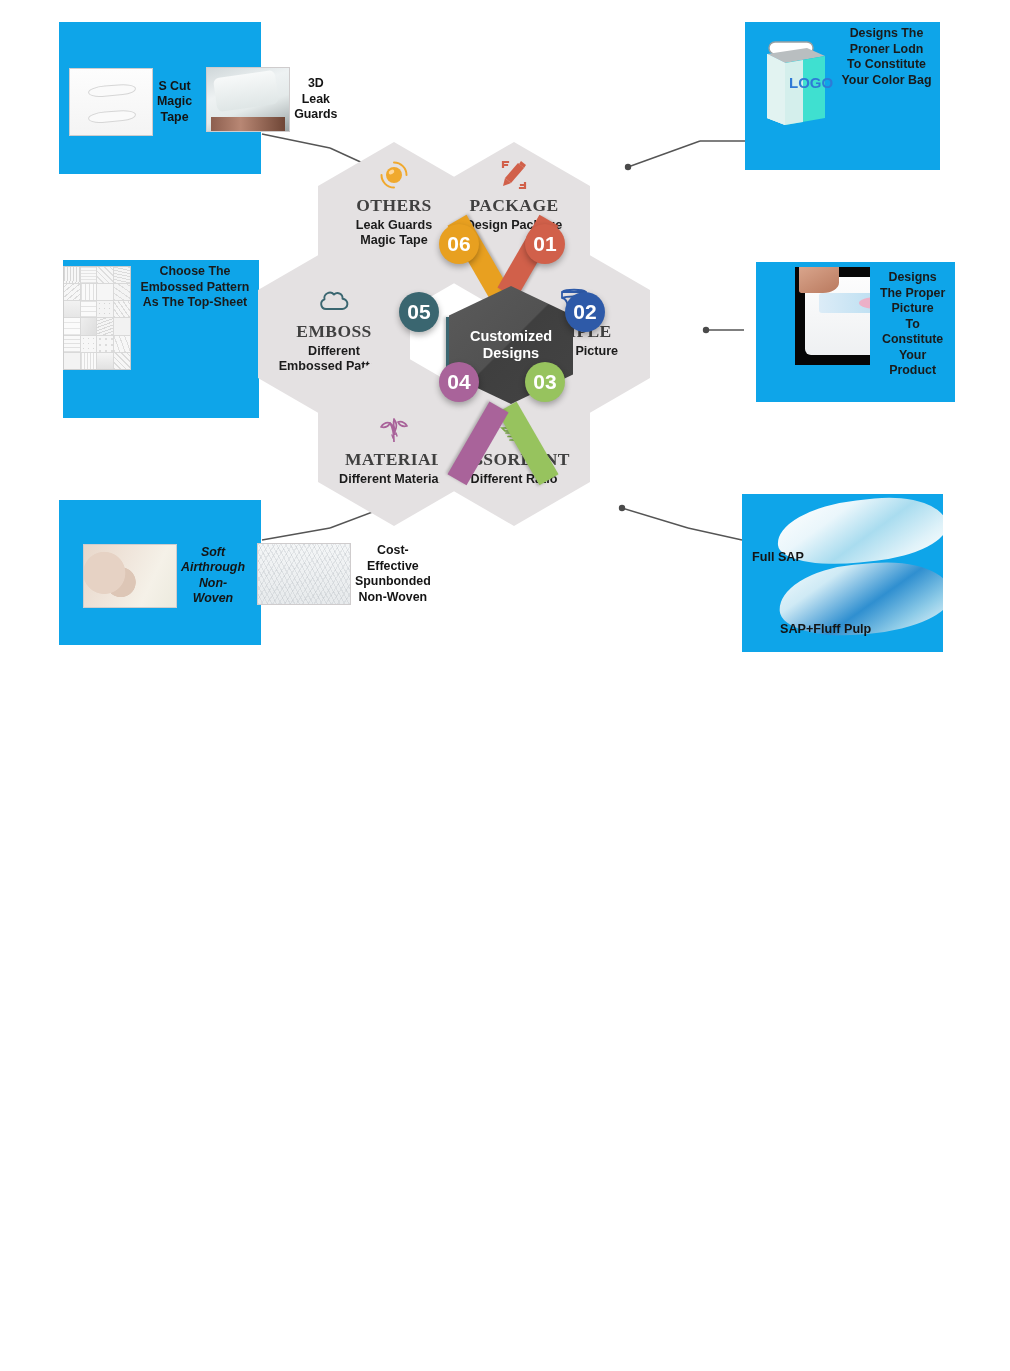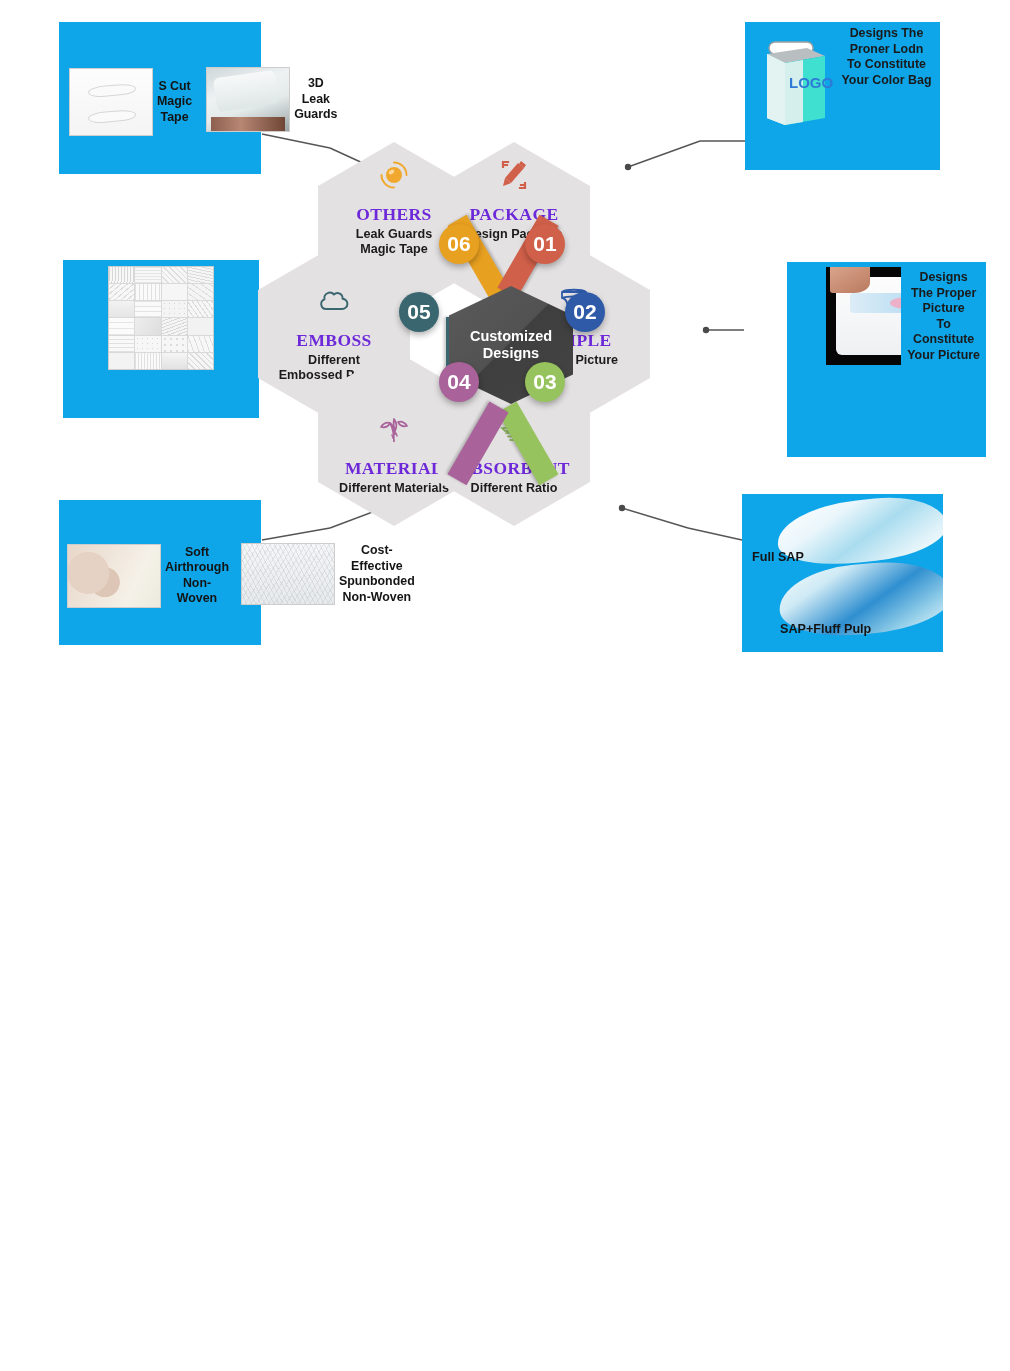"OTHERS" .hex-title { color: #6d28d9 -> #404040; margin-top: 12px -> 3px }
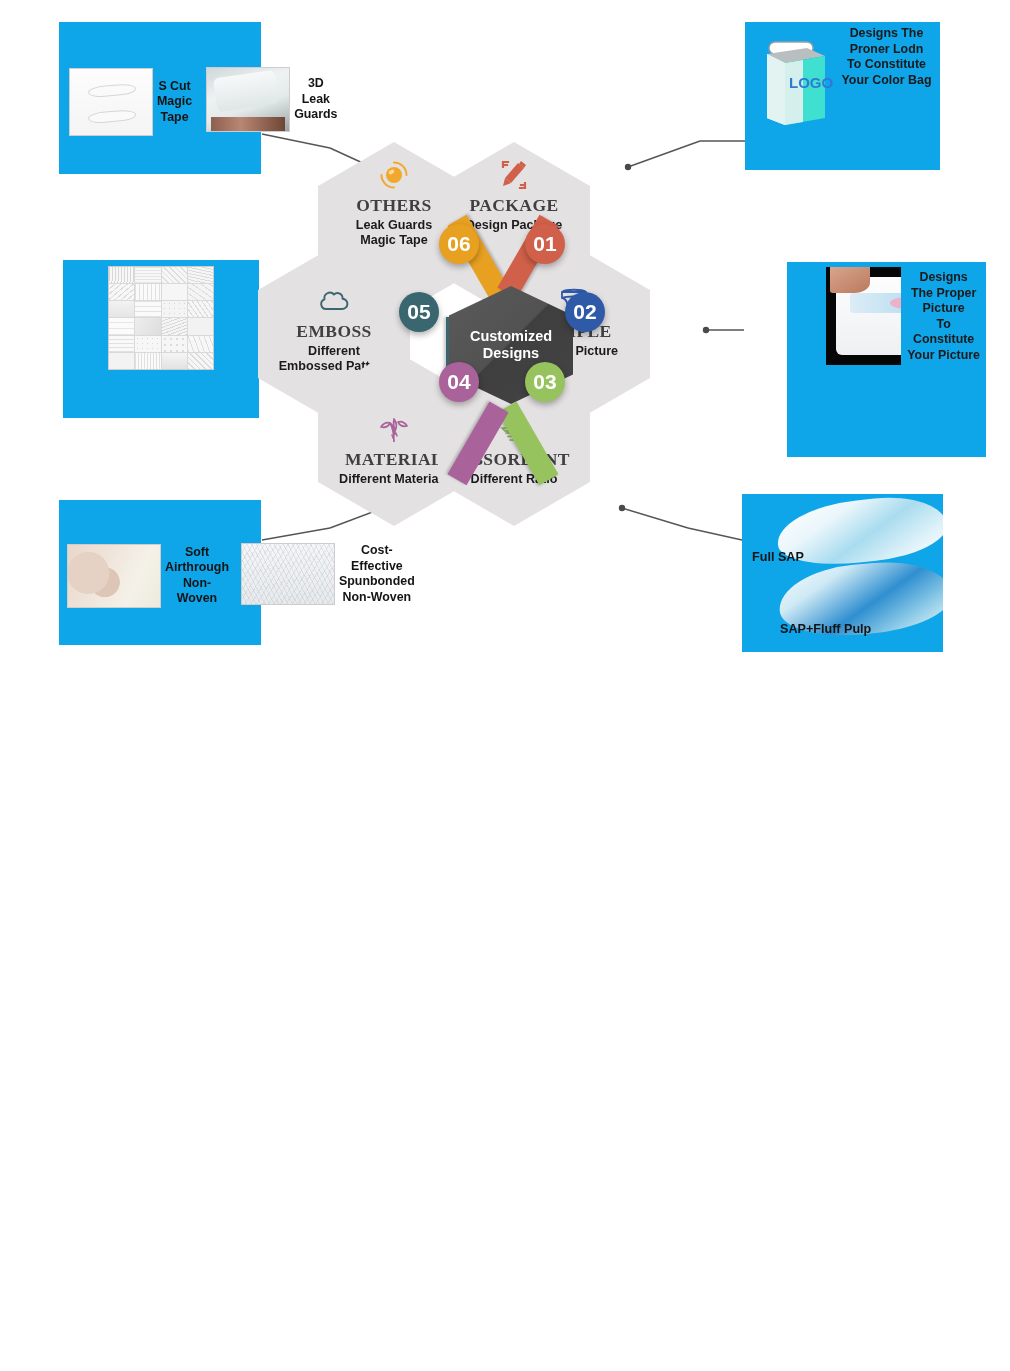"Choose The Embossed Pattern" div.panel-caption { html: none -> <div> <span>Choose The Embossed Pattern</span><br> <span>As The Top-Sheet</span> </div> }
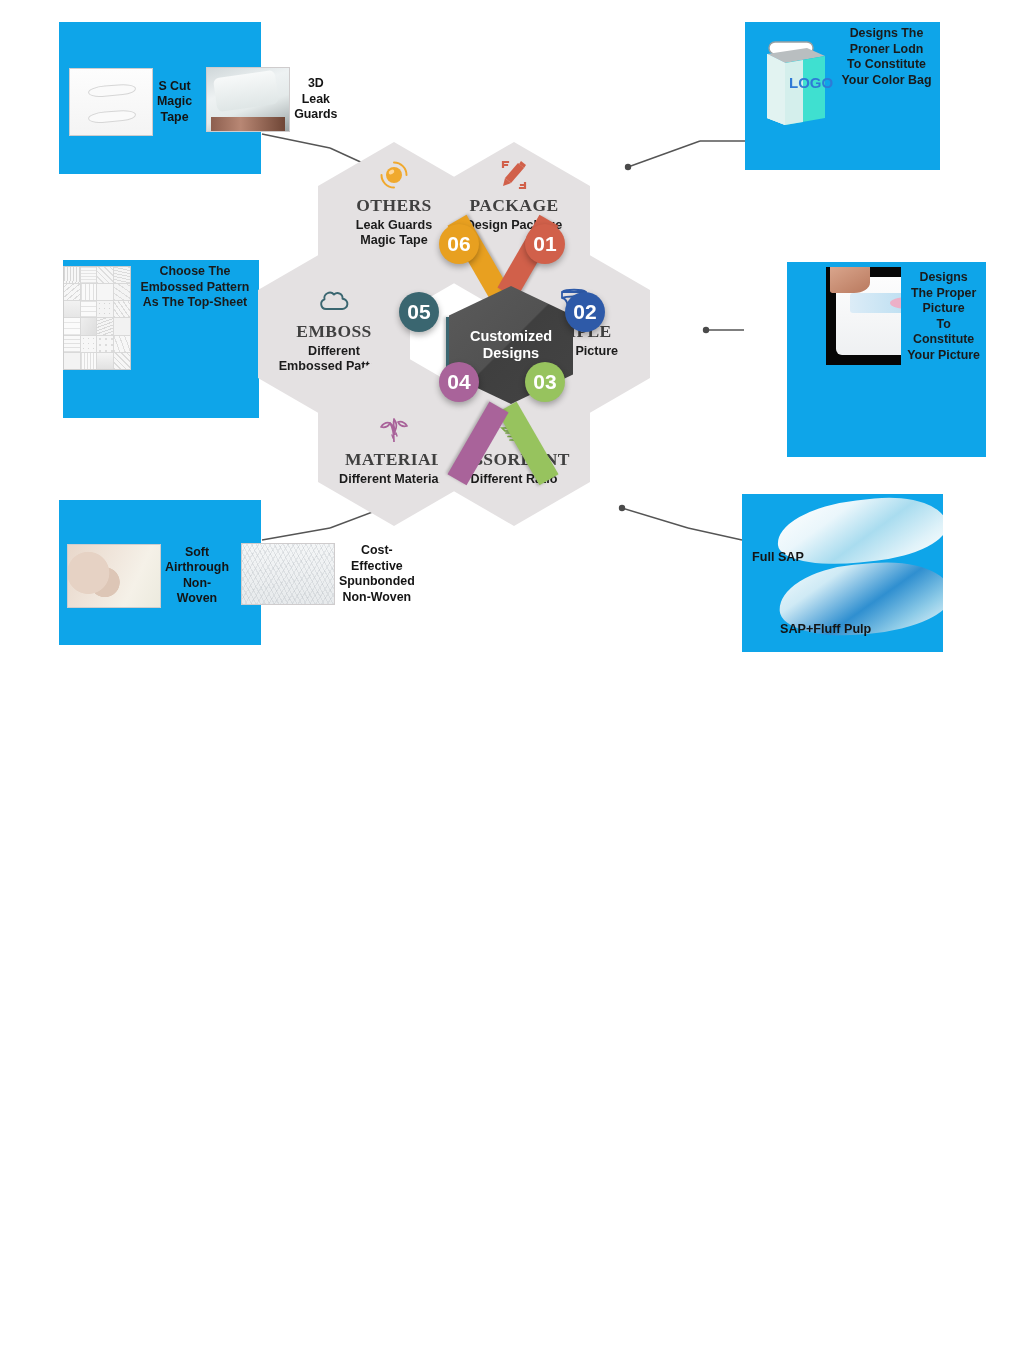"Designs The Proper Picture" #panel-sample { height: 195px -> 140px; left: 787px -> 756px }
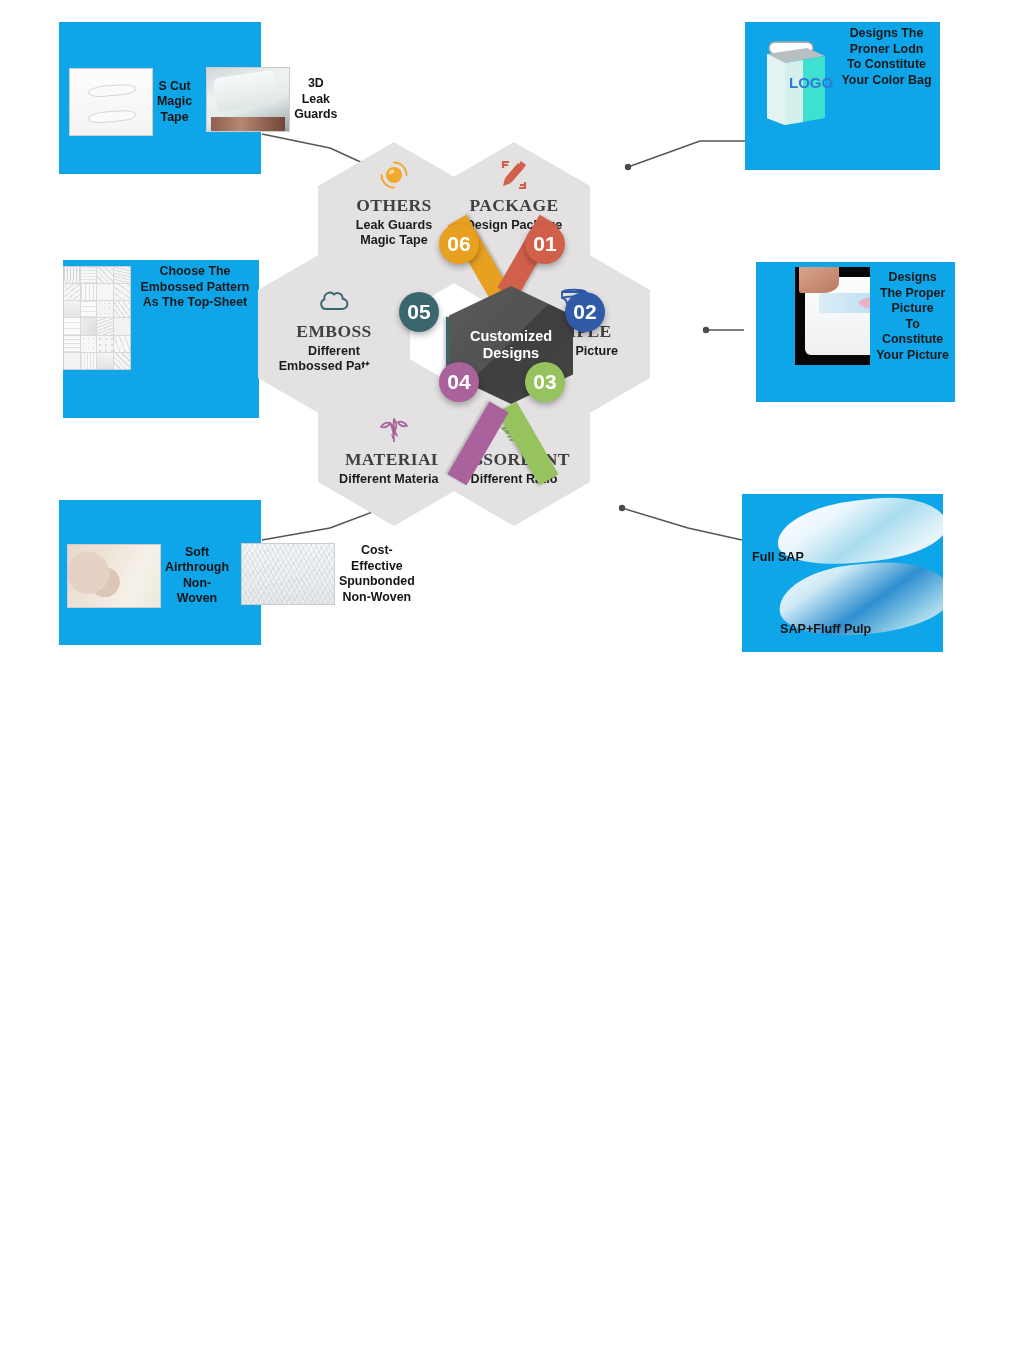"To Constitute Your Picture" span { text: Picture -> Product }
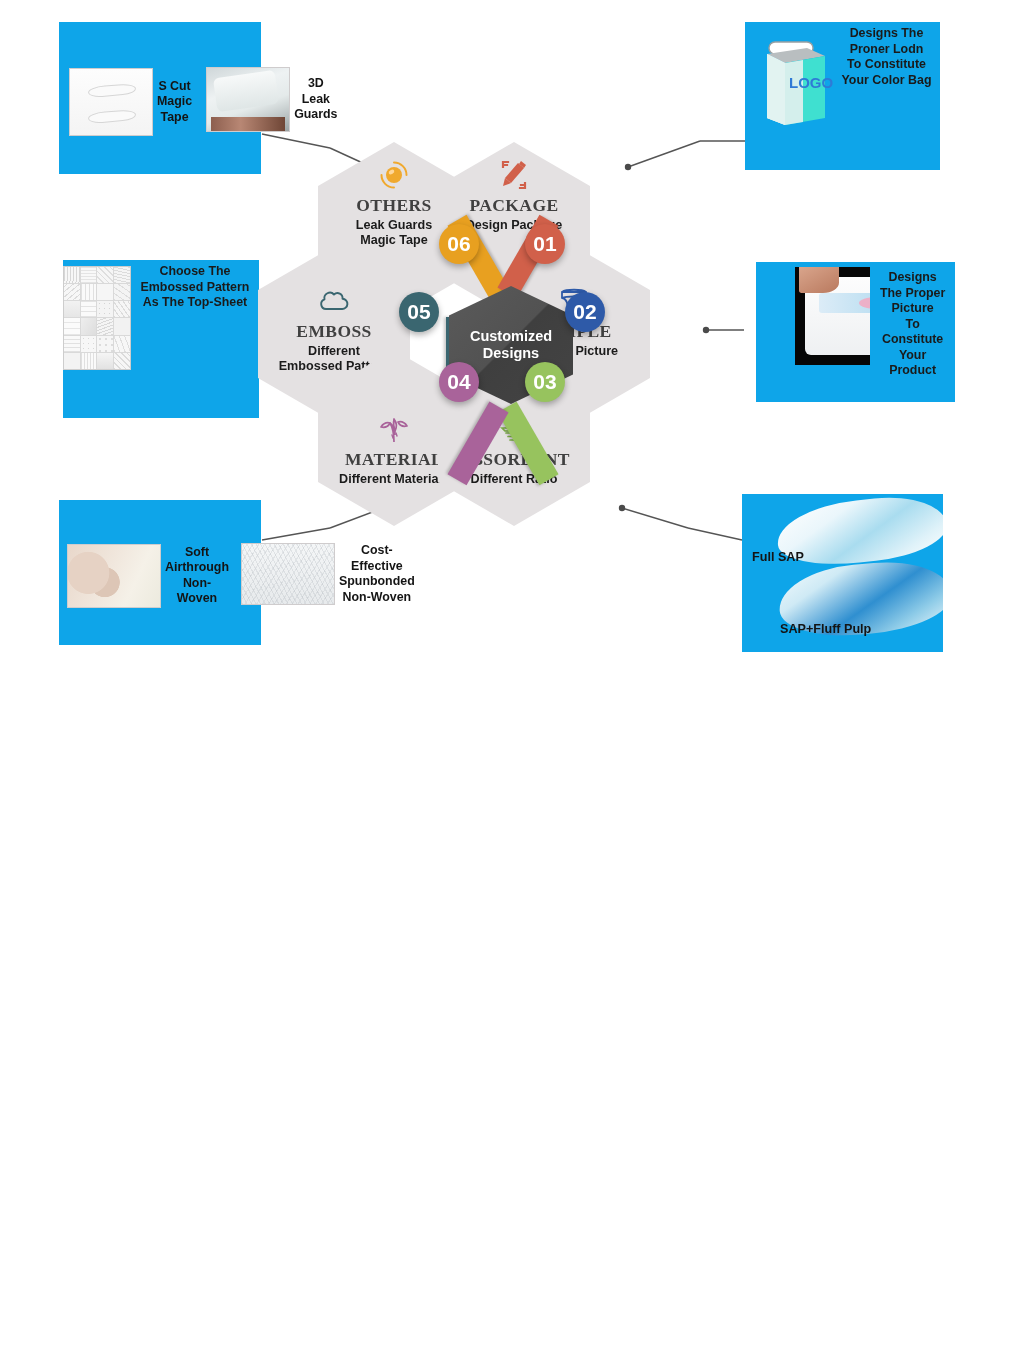"Soft Airthrough" div.row { font-style: none -> italic; margin: 8px 0 2px 8px -> 8px 0 2px 24px }
